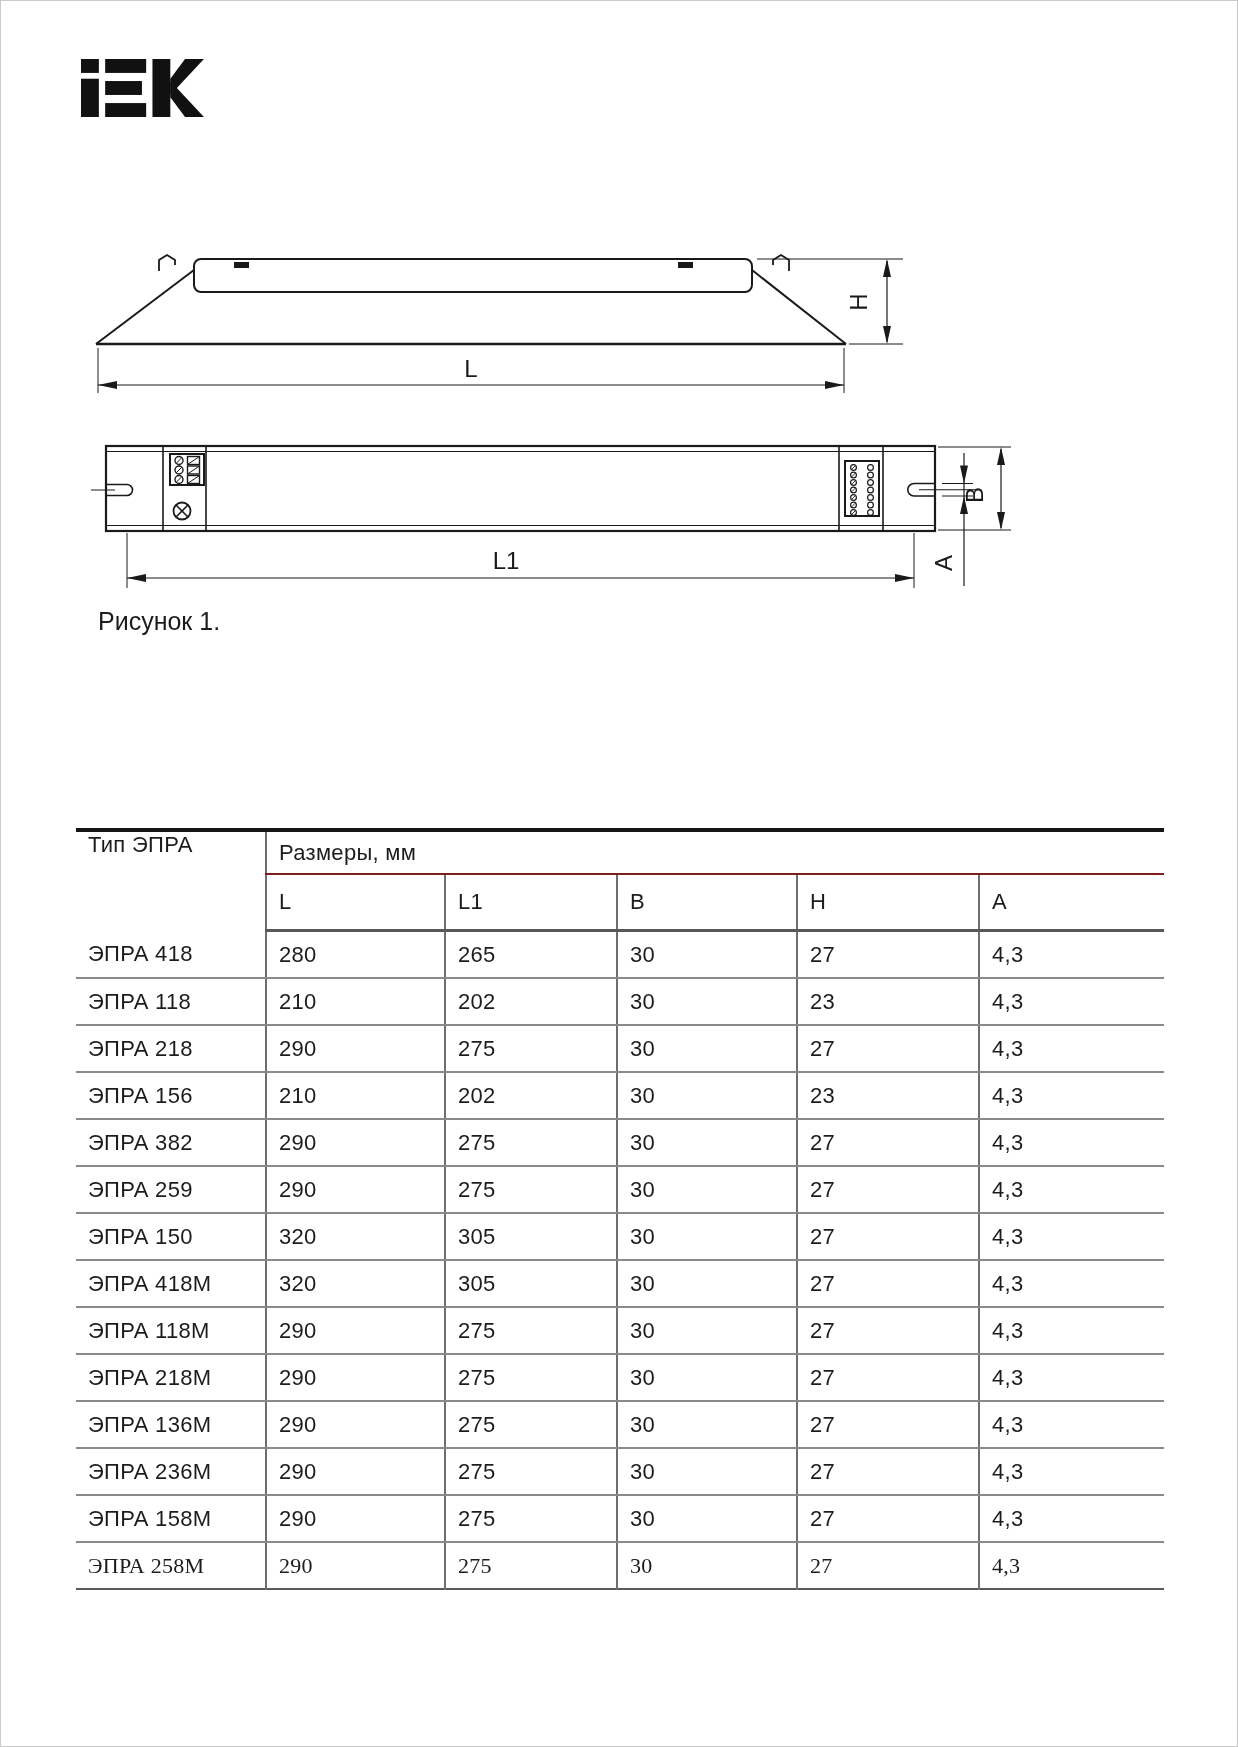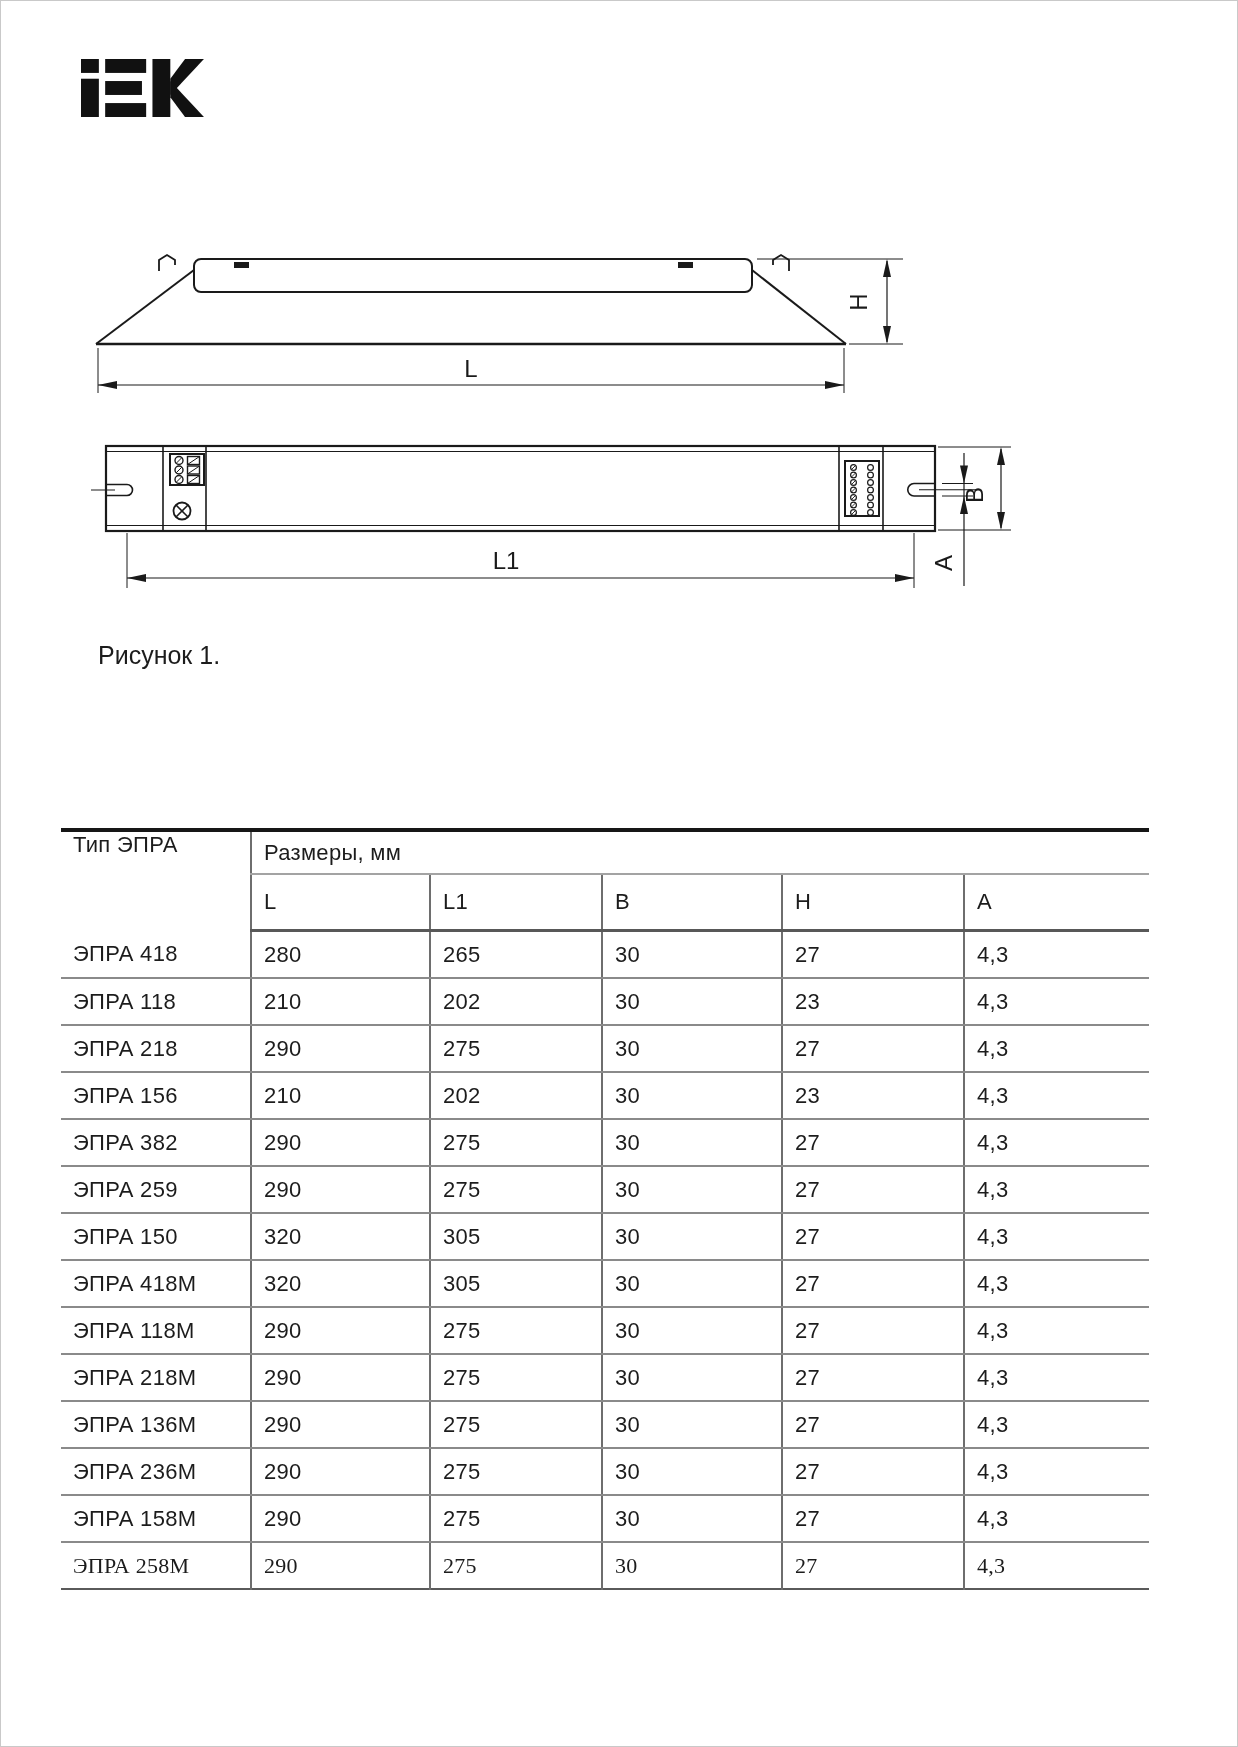"Рисунок 1." .caption { margin-top: 34px -> none }
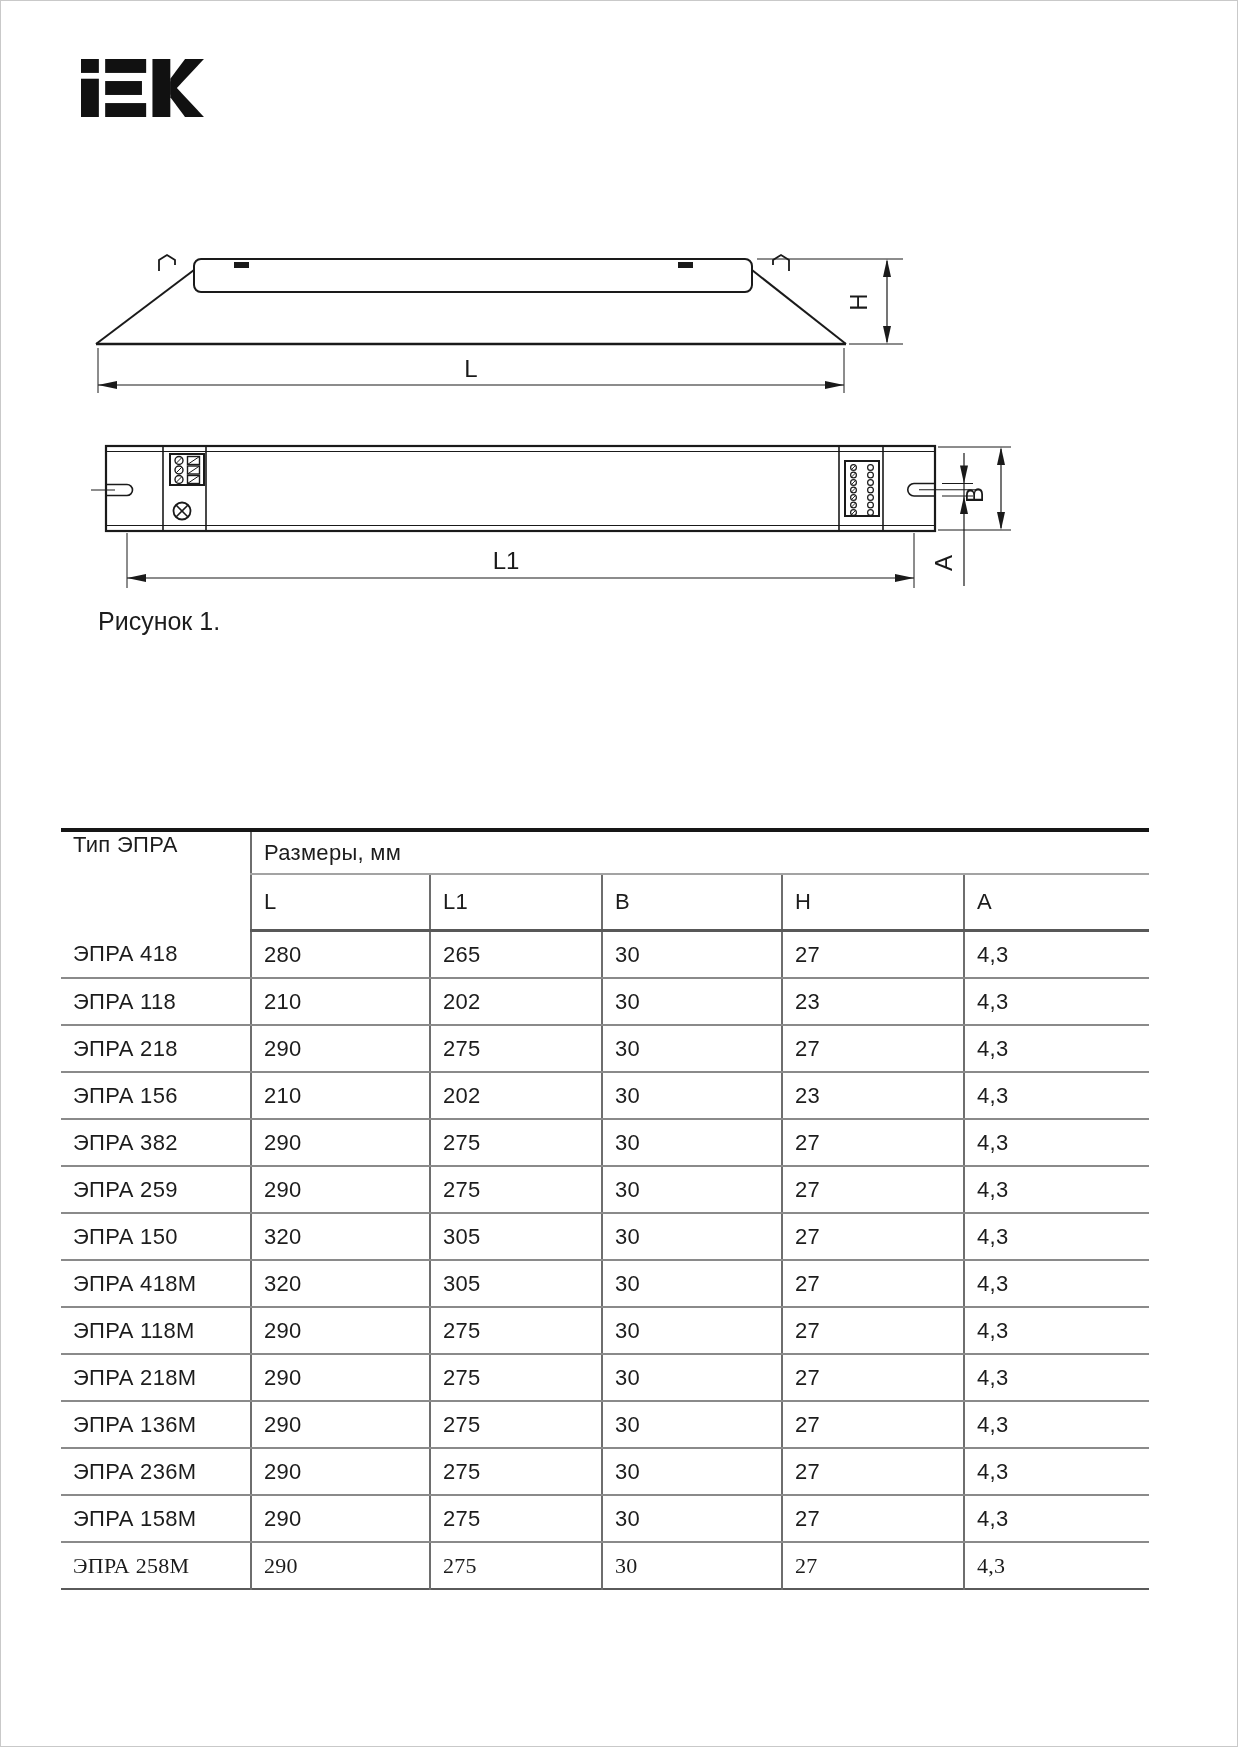"Тип ЭПРА" table.dims { left: 60px -> 75px }
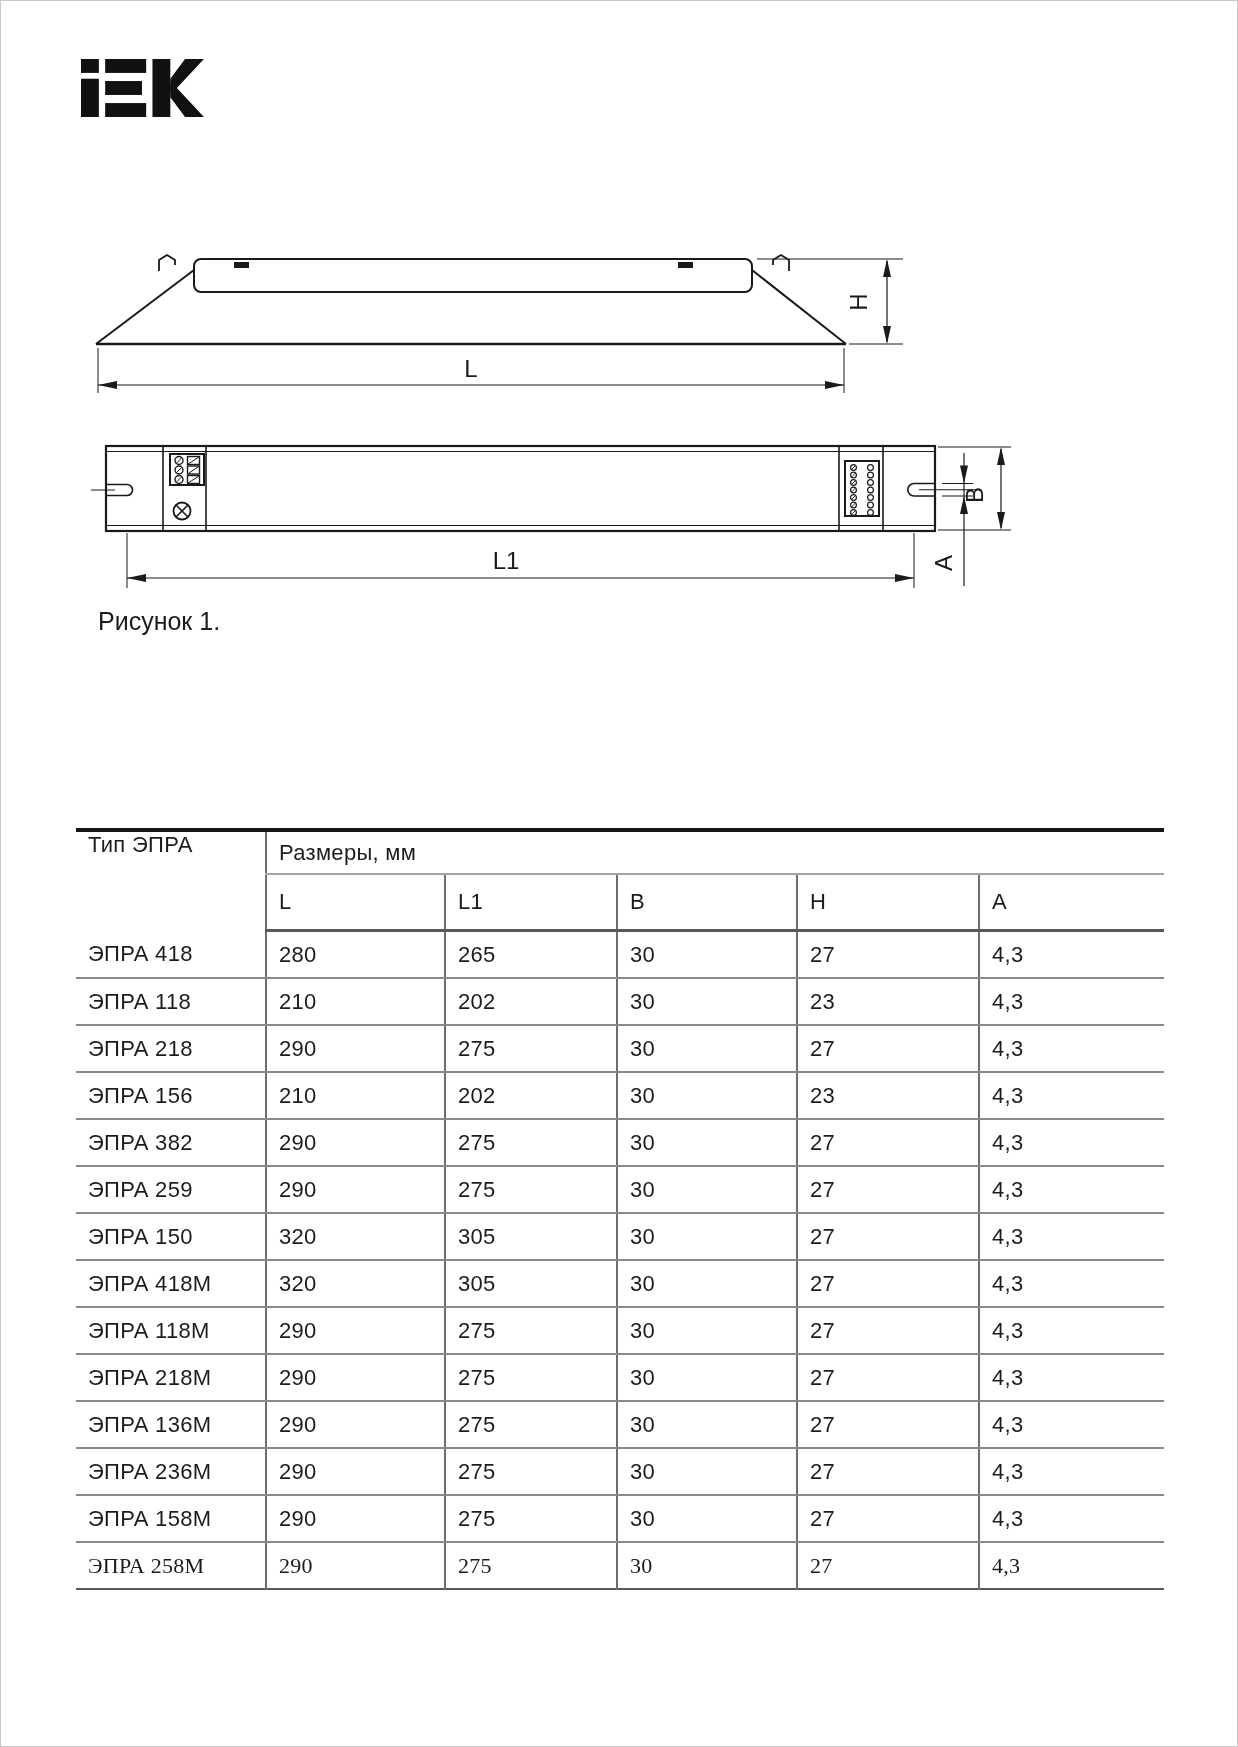"Размеры, мм" th.group-head { border-bottom: 2px solid #a3a3a3 -> 2px solid #7f1d1d }
